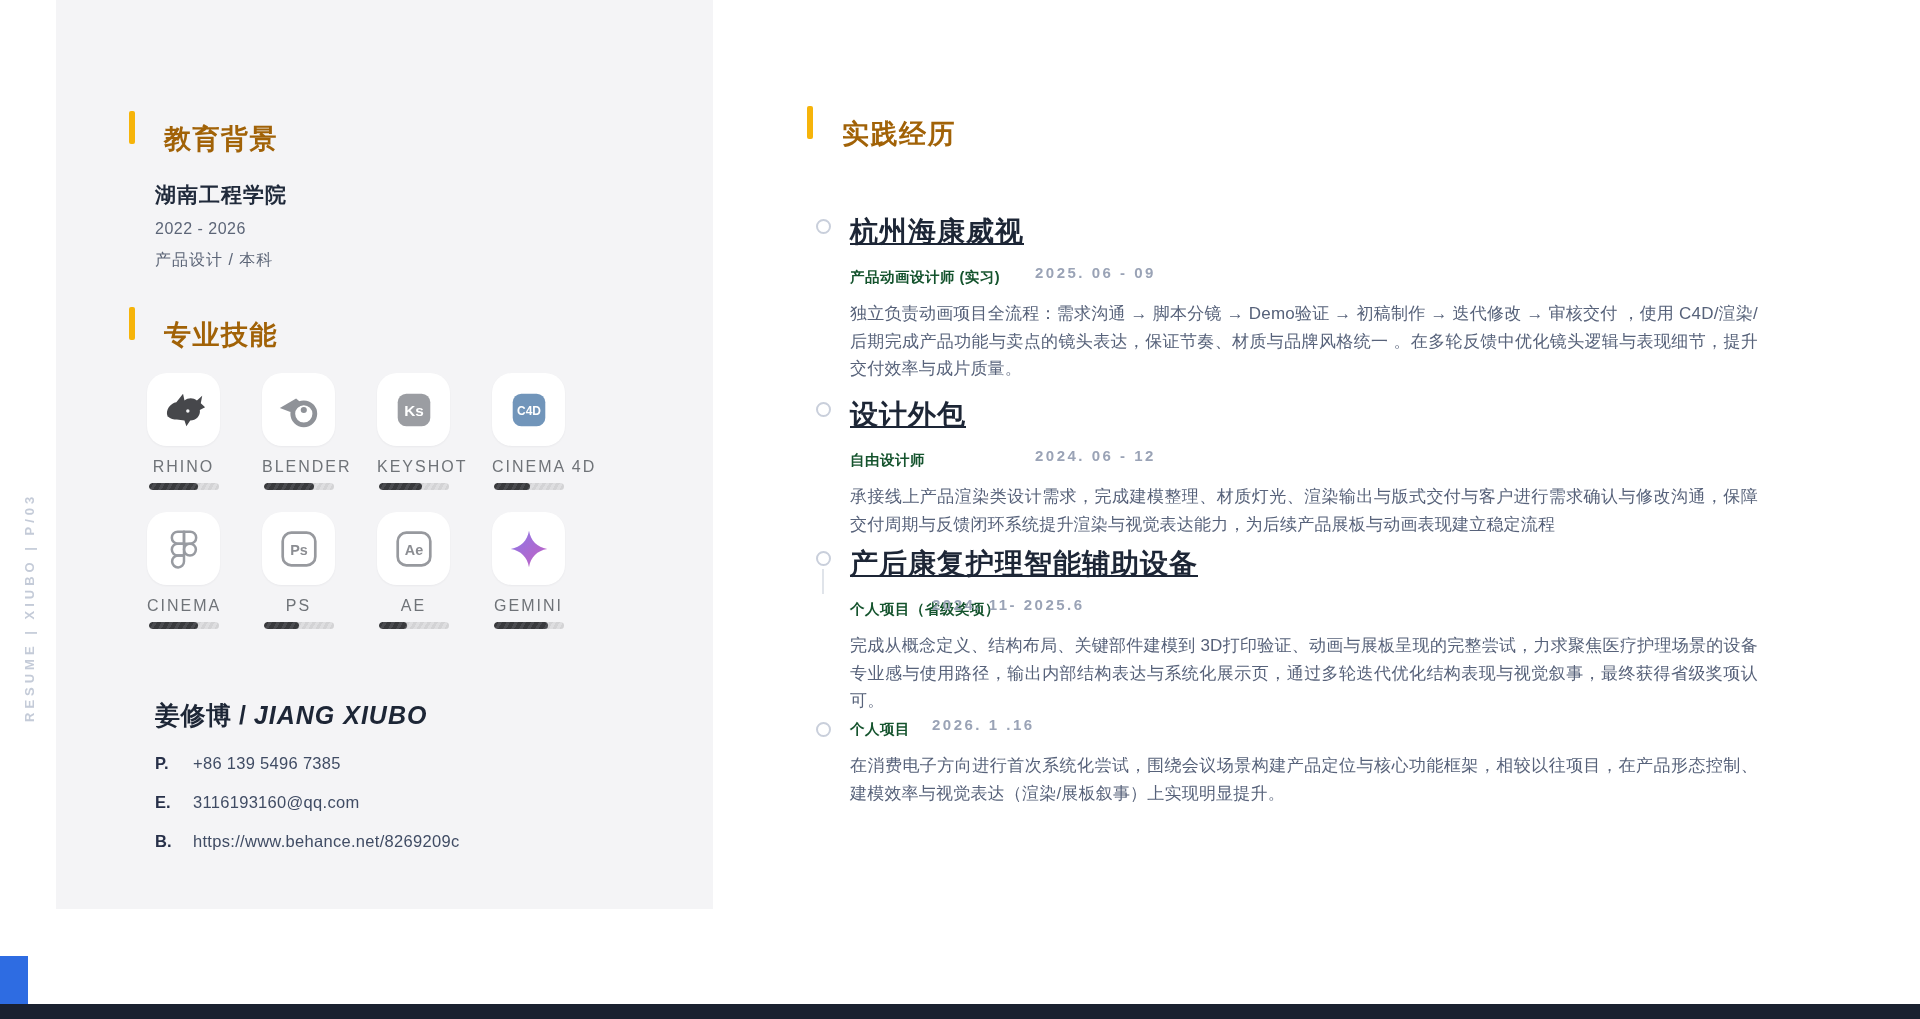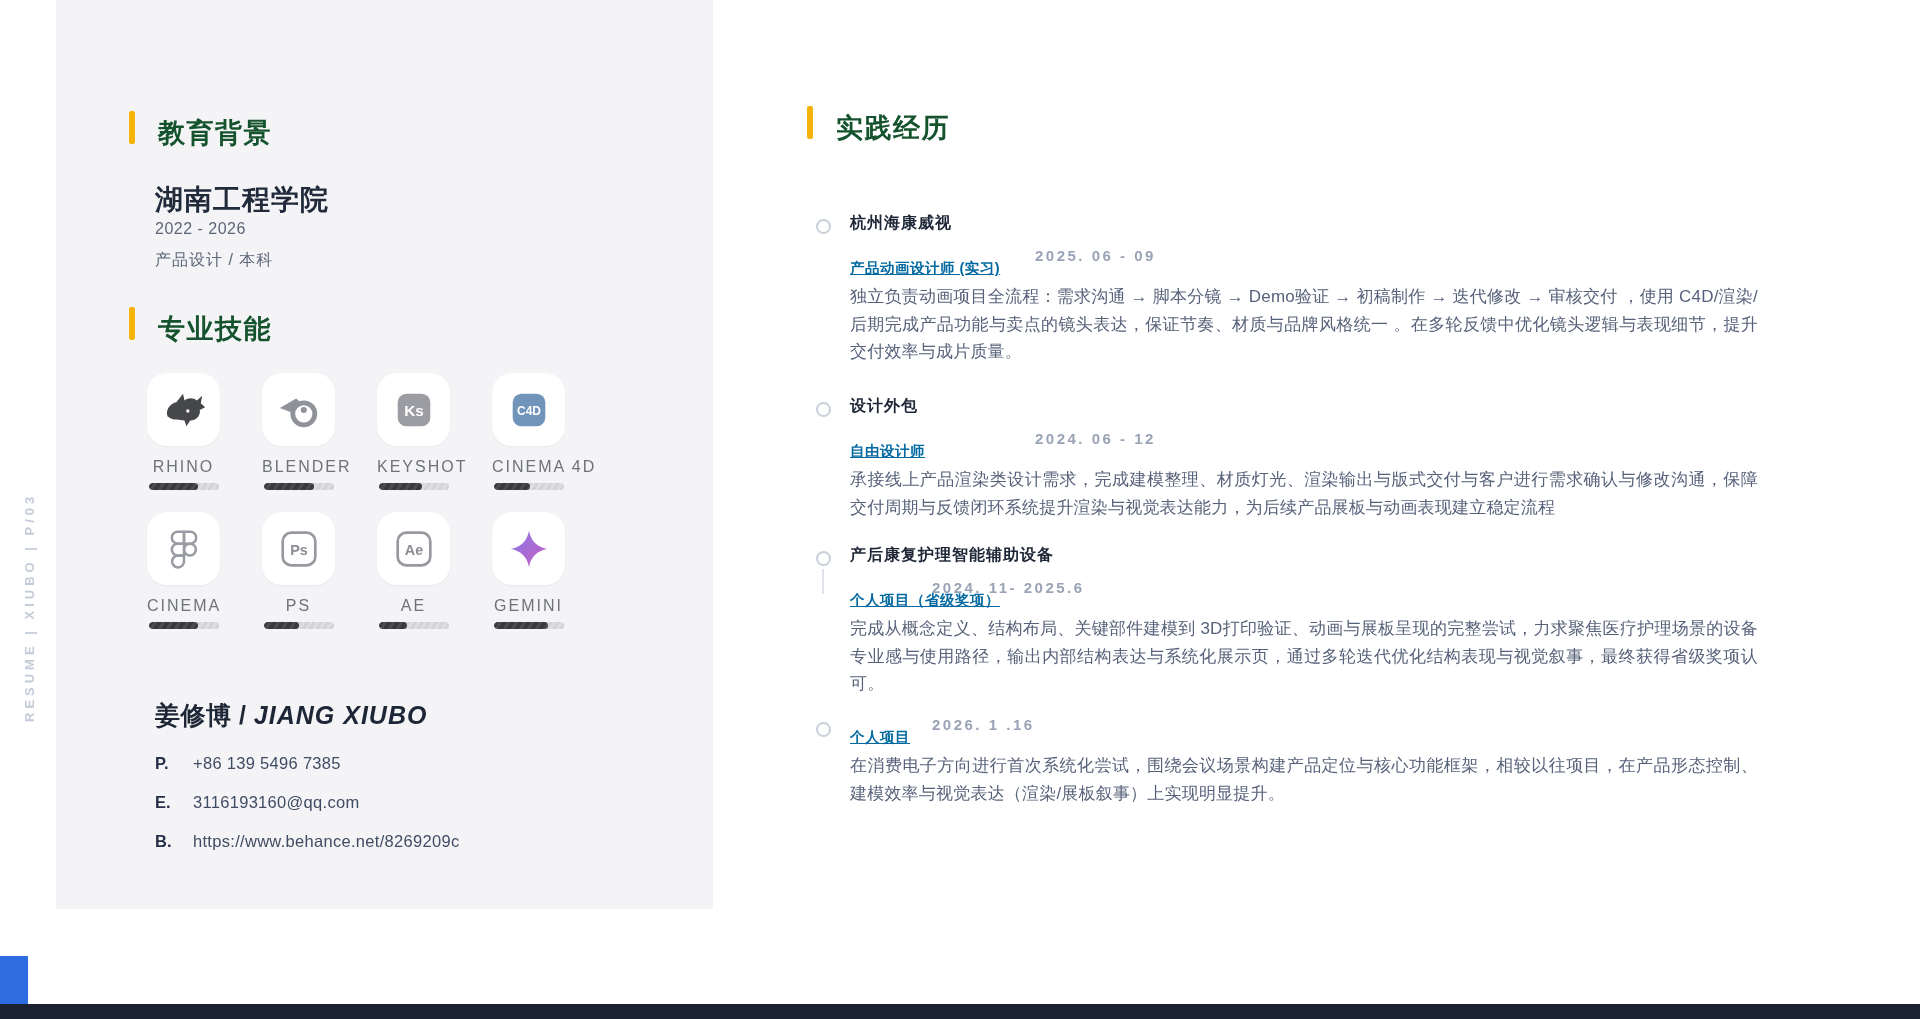"教育背景" .section-heading h2 { color: #14532d -> #a16207; margin: 6px -> 12px }
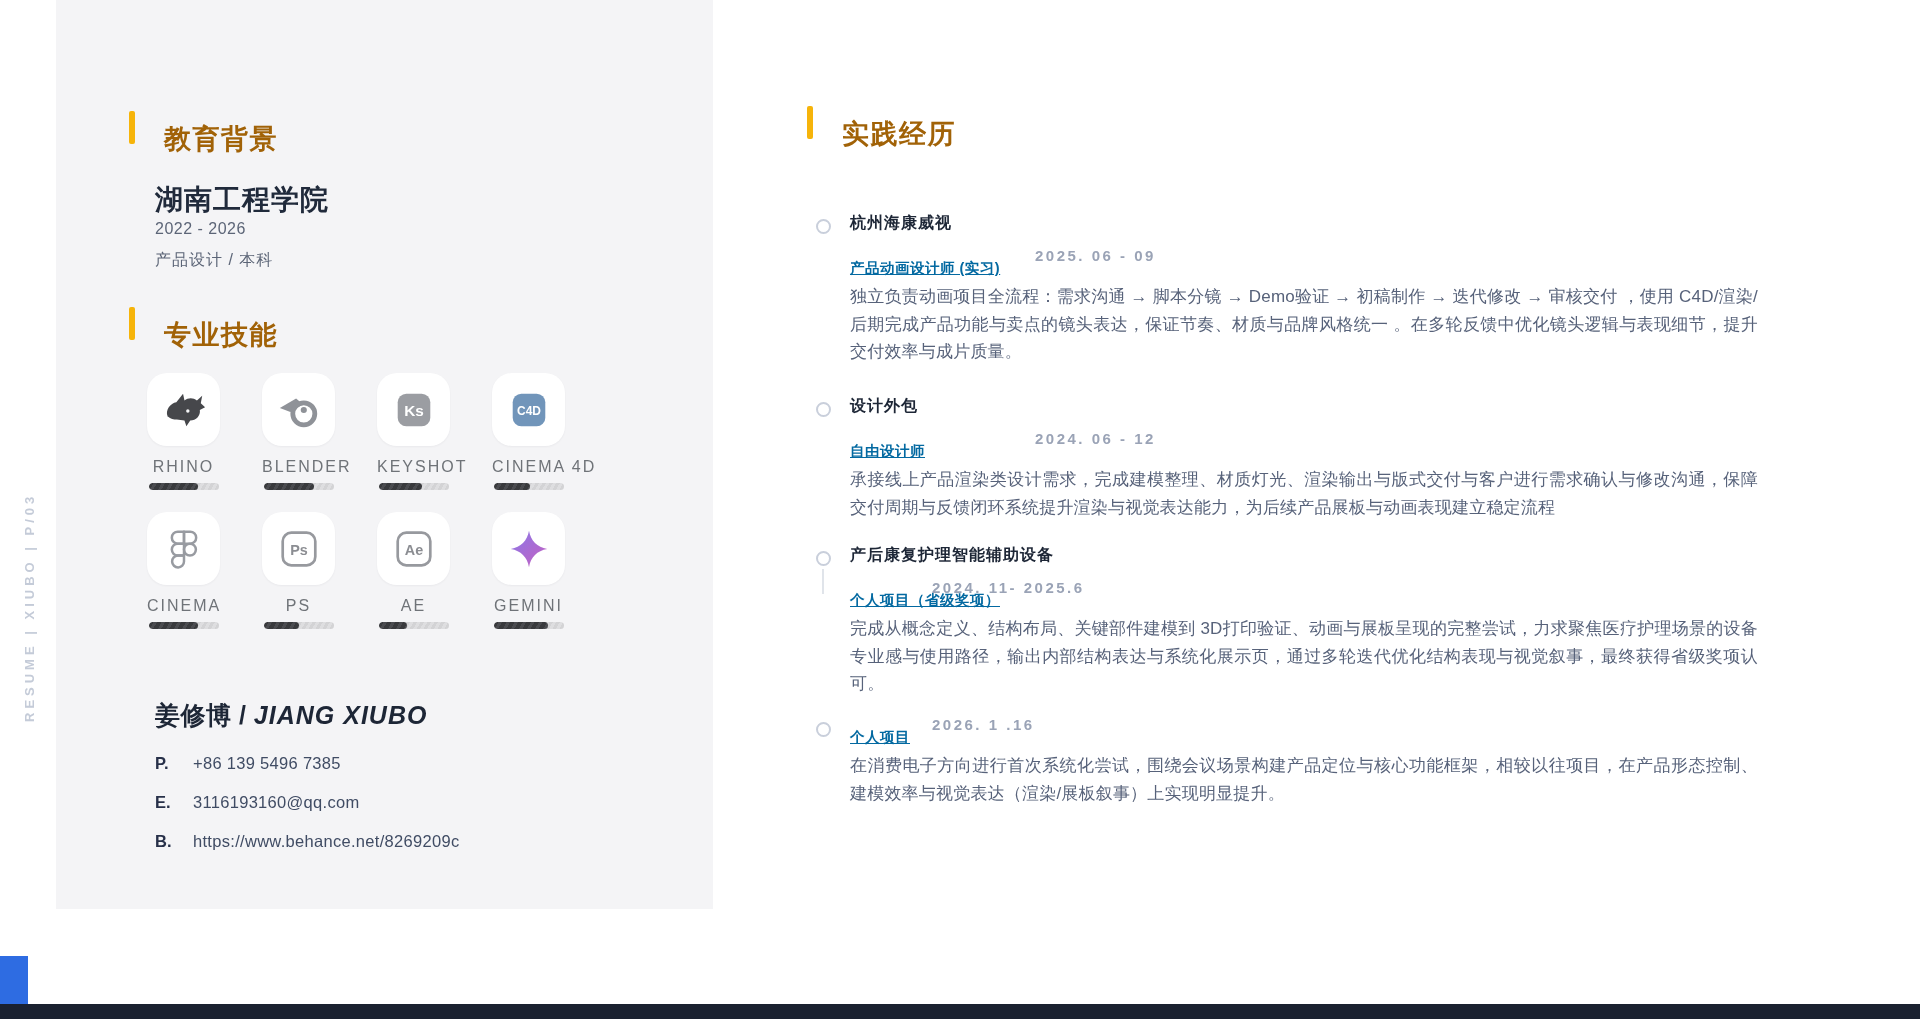"湖南工程学院" .school { font-size: 28px -> 21px }
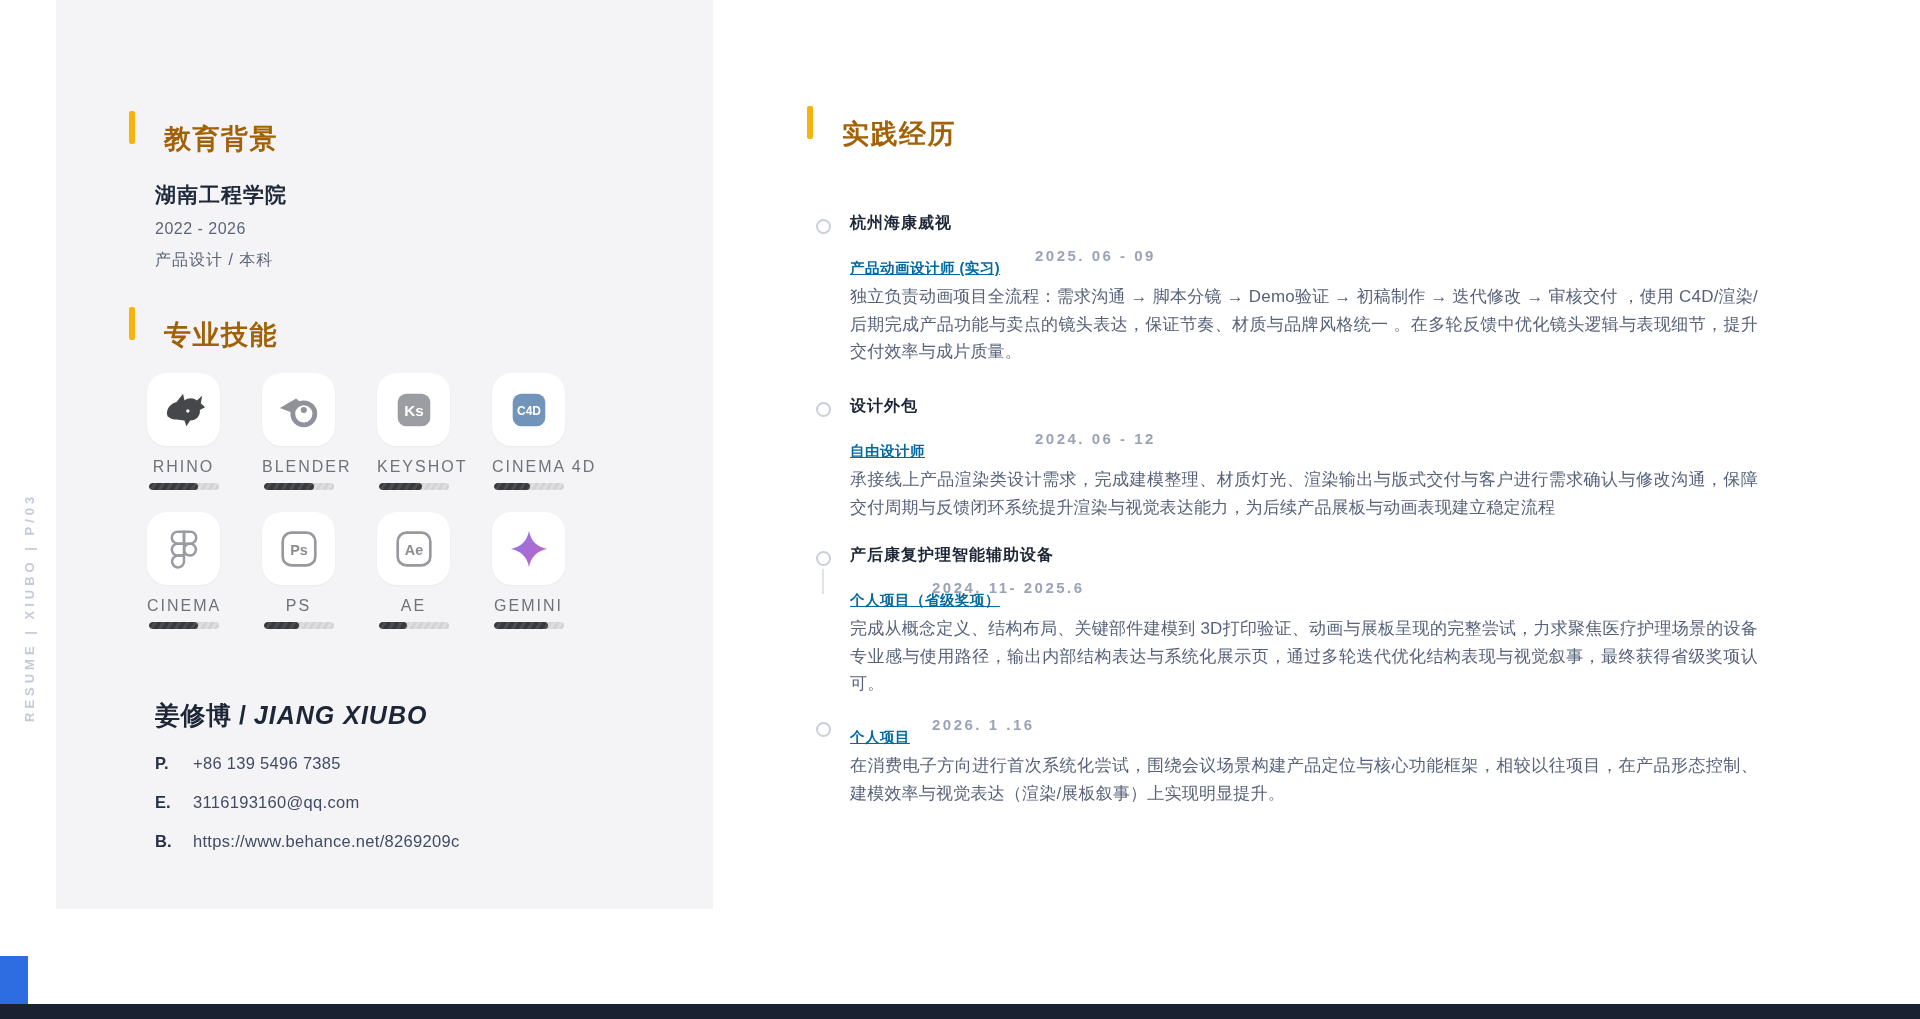"杭州海康威视" .exp-title { font-size: 16px -> 28px; text-decoration: none -> underline }
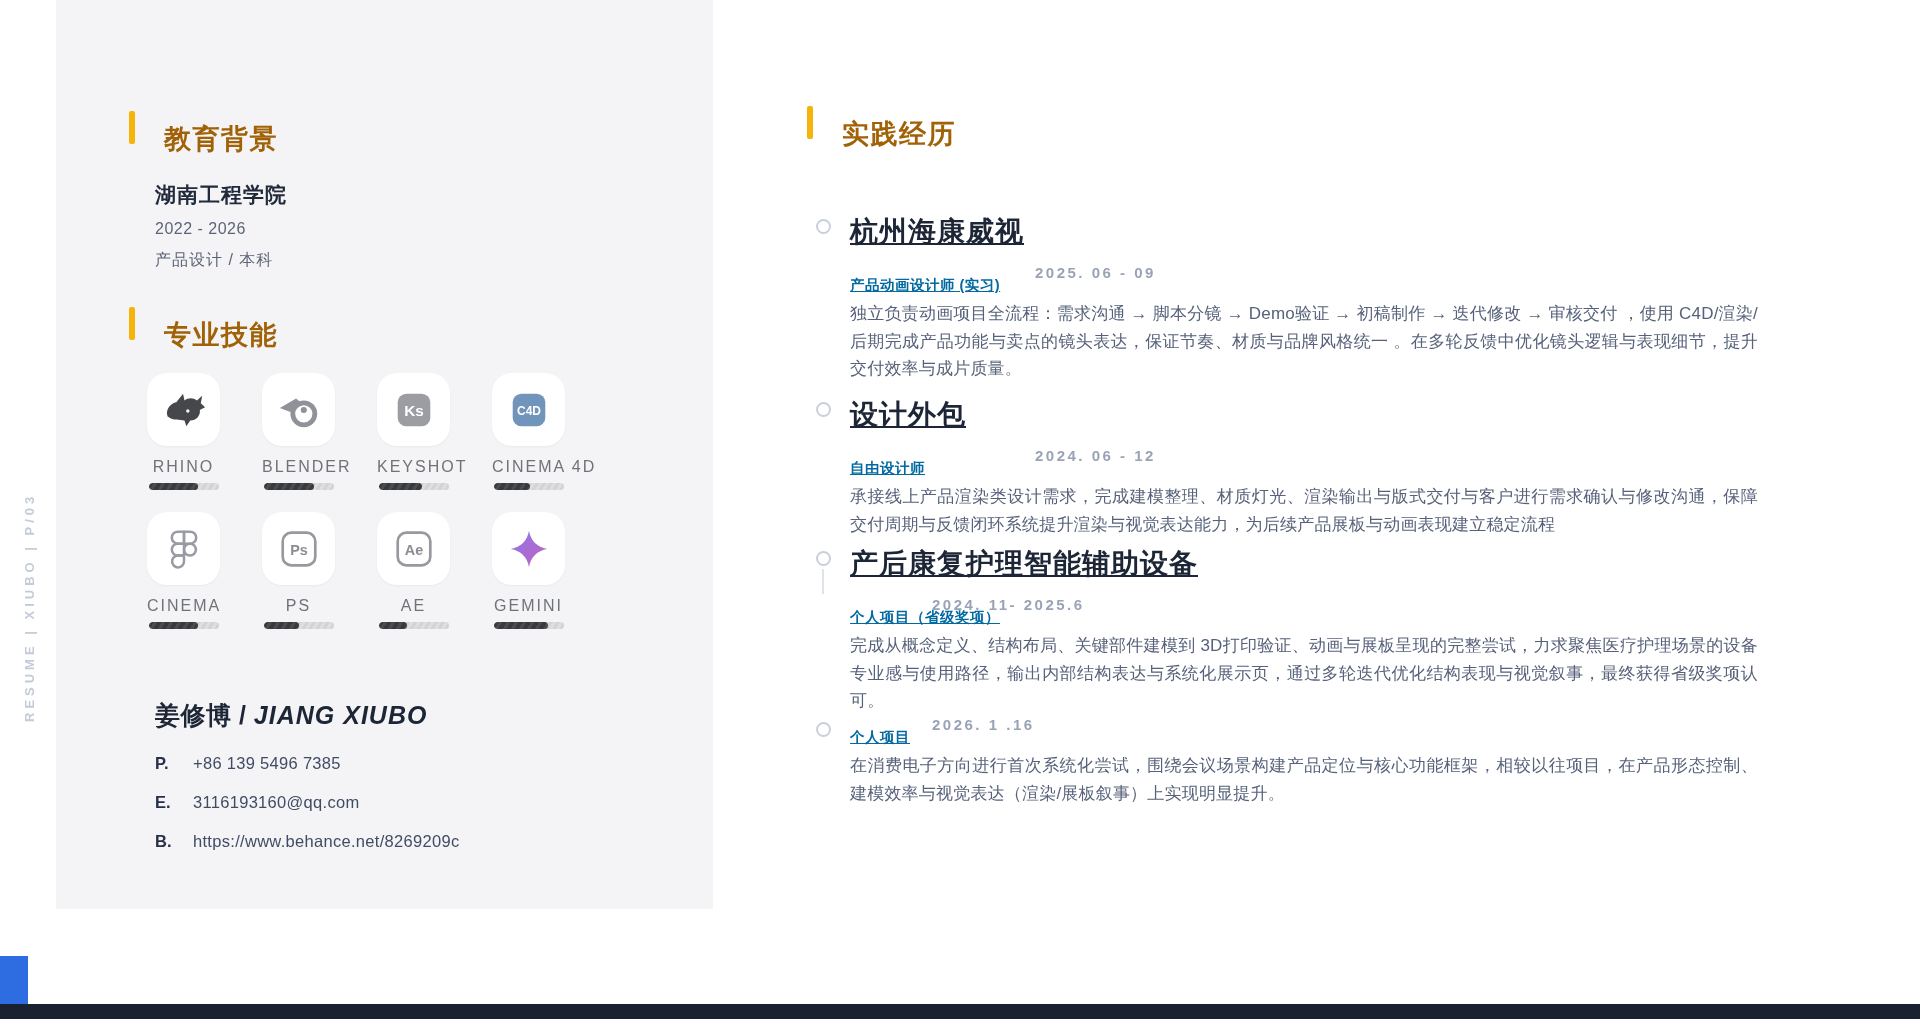"产品动画设计师 (实习)" .exp-role { color: #0369a1 -> #14532d; text-decoration: underline -> none; top: 12px -> 4px }
